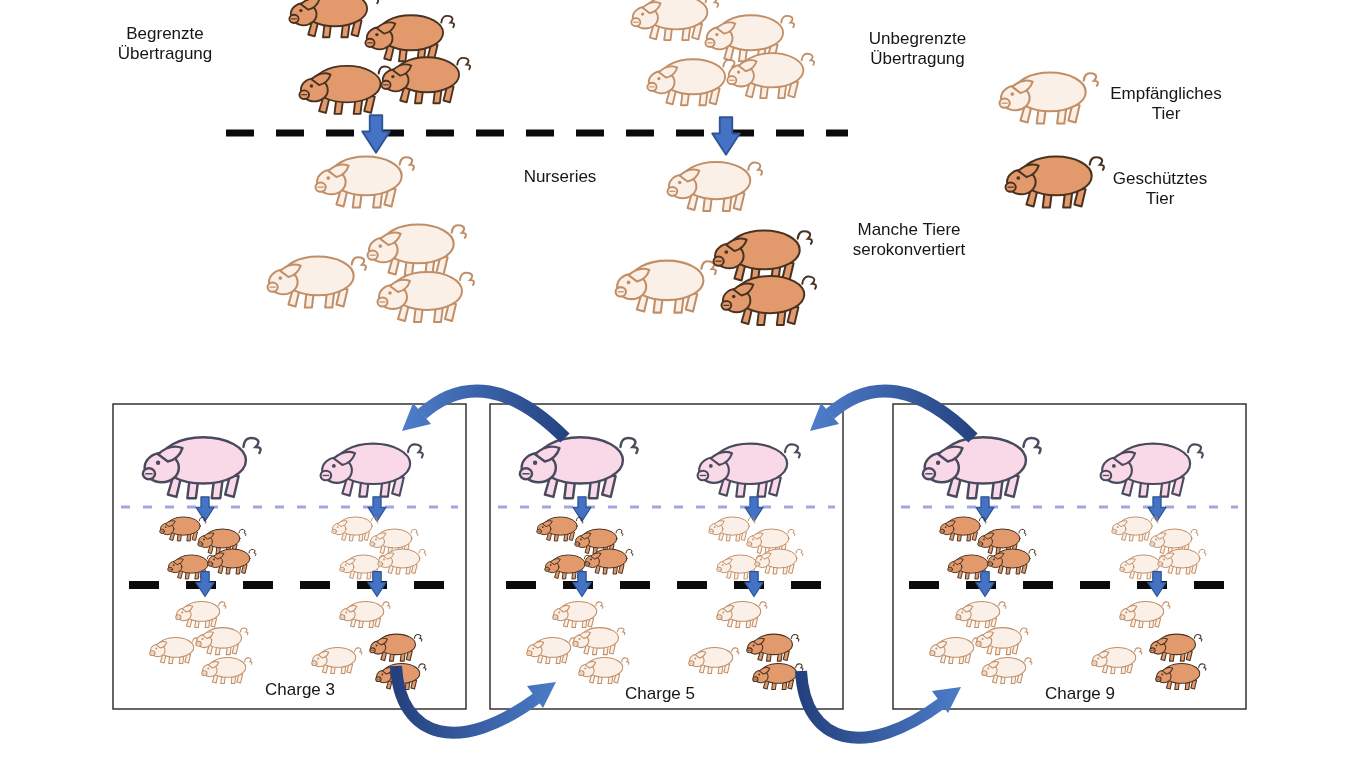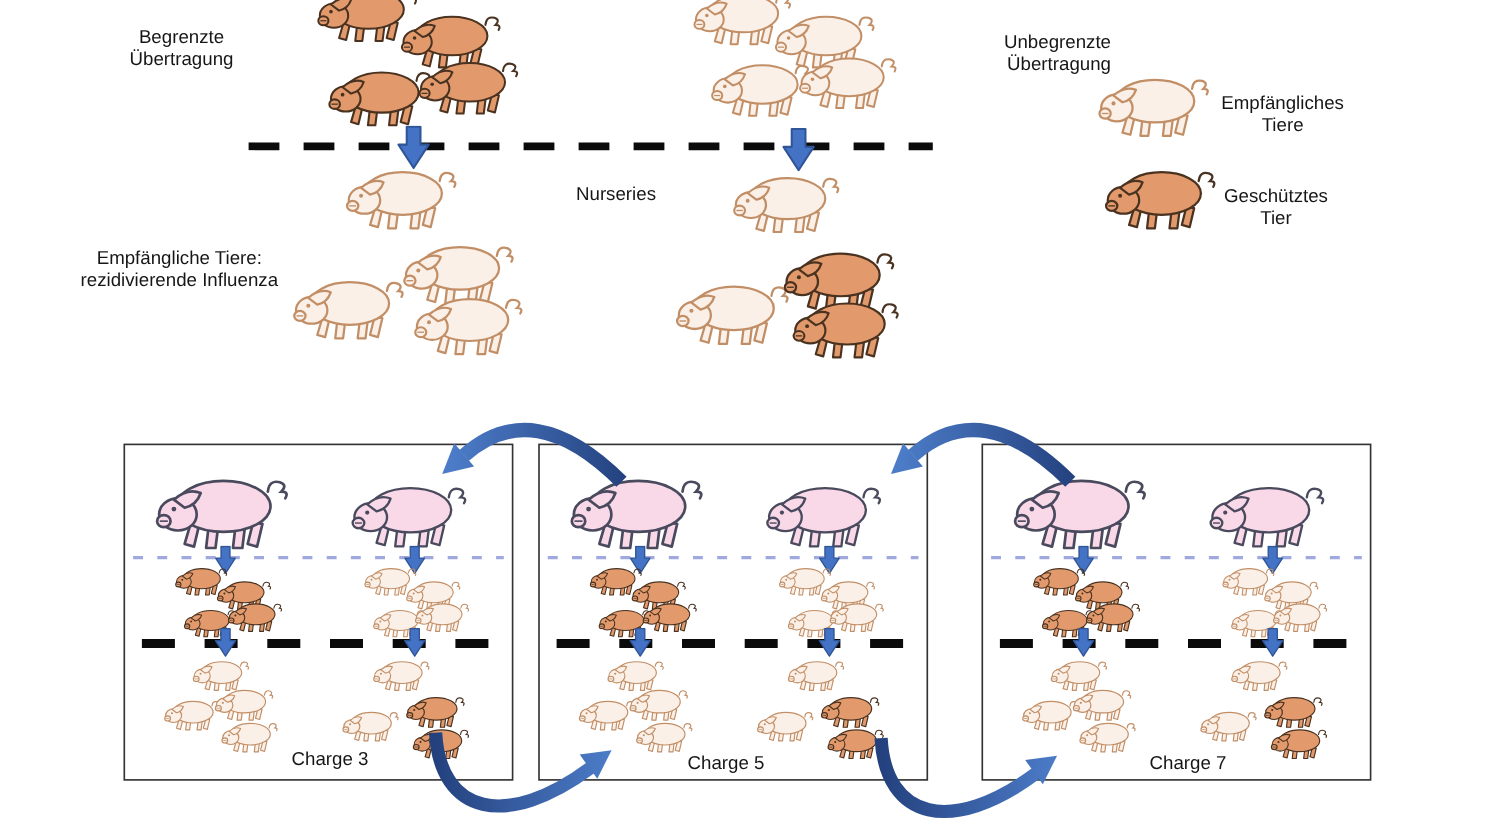"Unbegrenzte" div.lbl { text-align: right -> none }
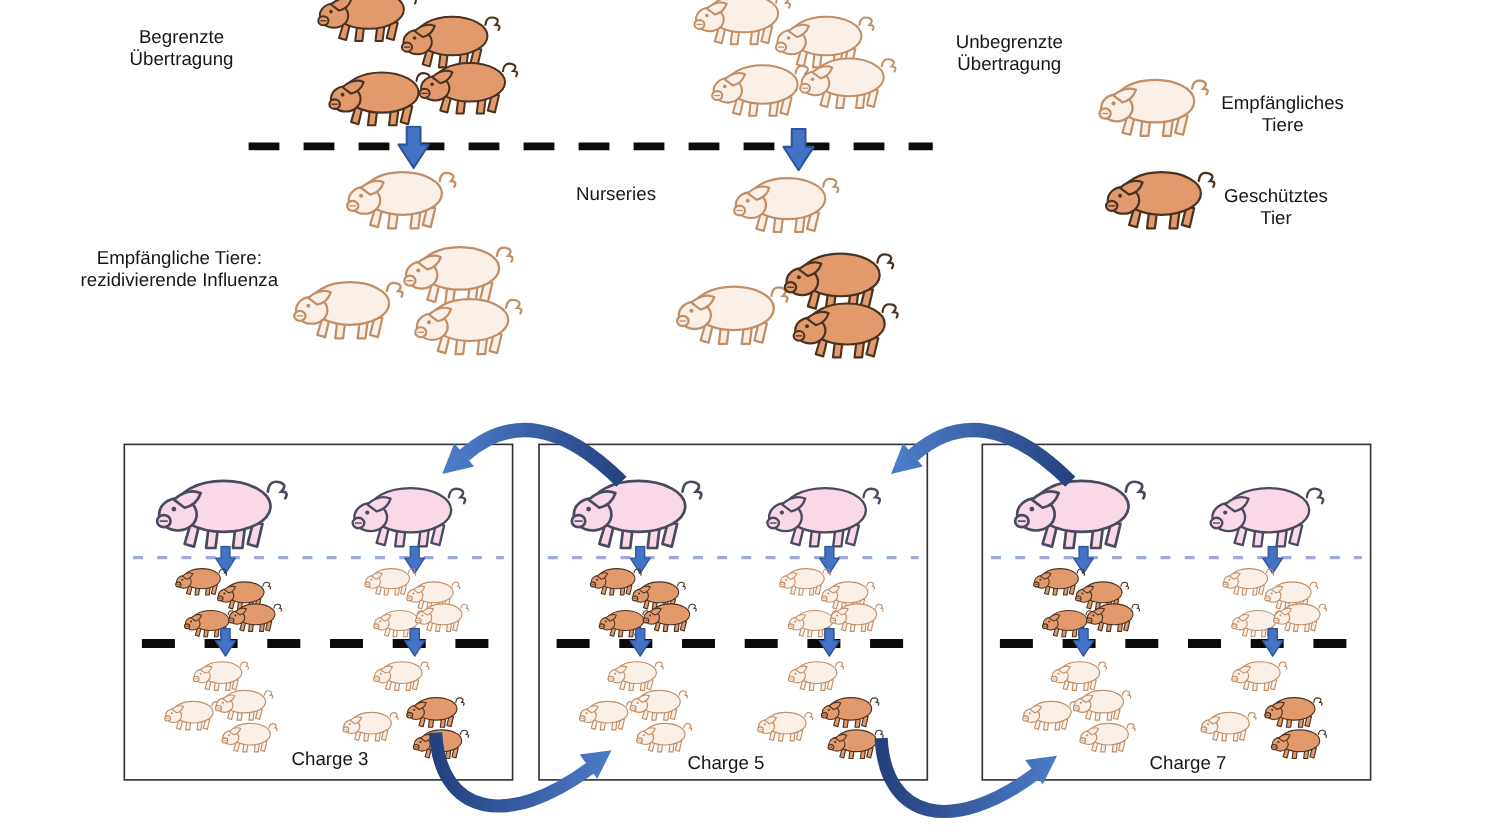"Empfängliches" div.lbl { text: Tiere -> Tier }
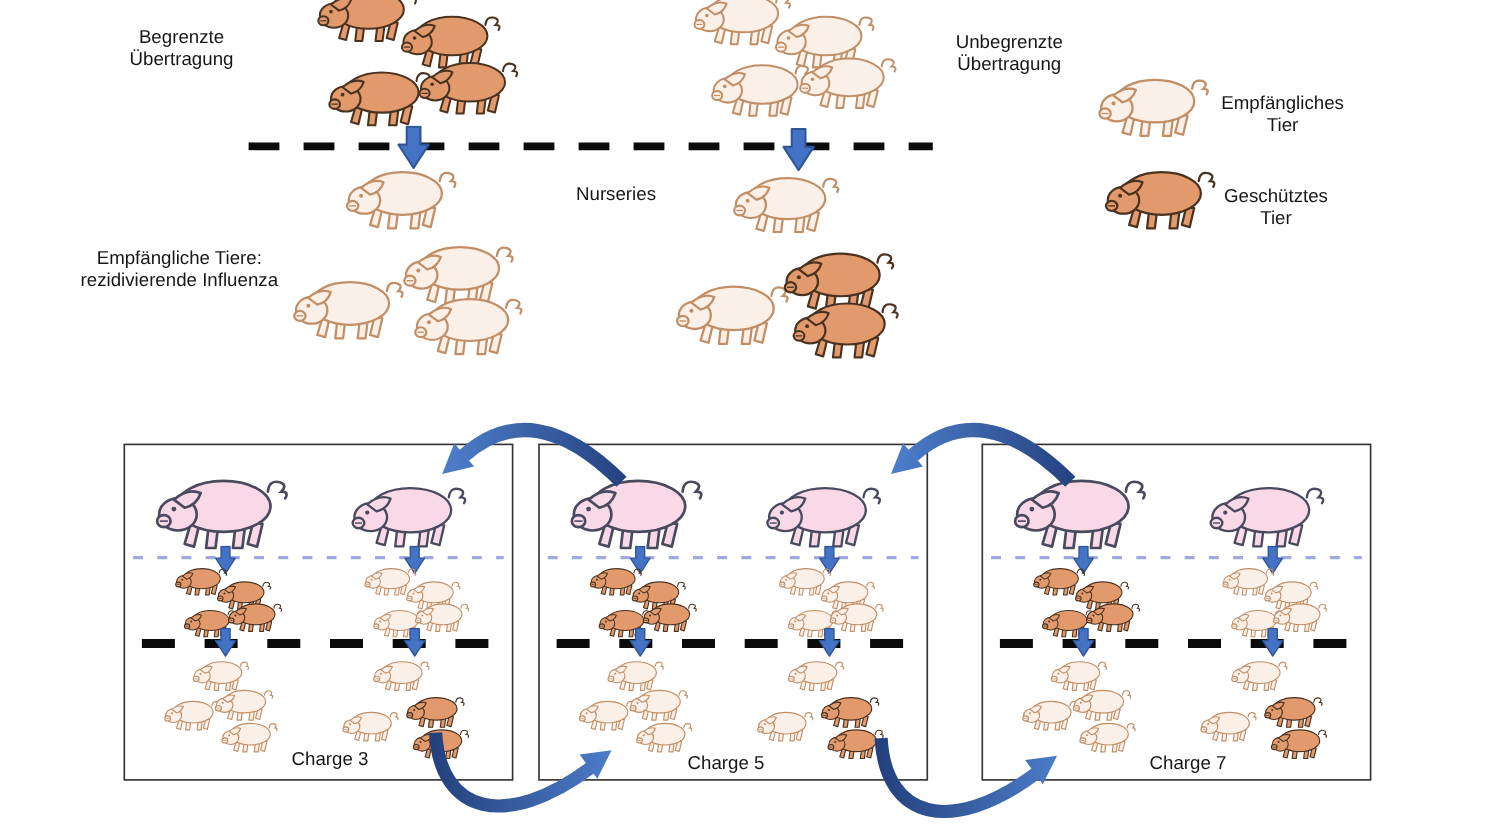"Empfängliche Tiere:" div.lbl { html: <div>Empfängliche Tiere: rezidivierende Influenza</div> -> none }
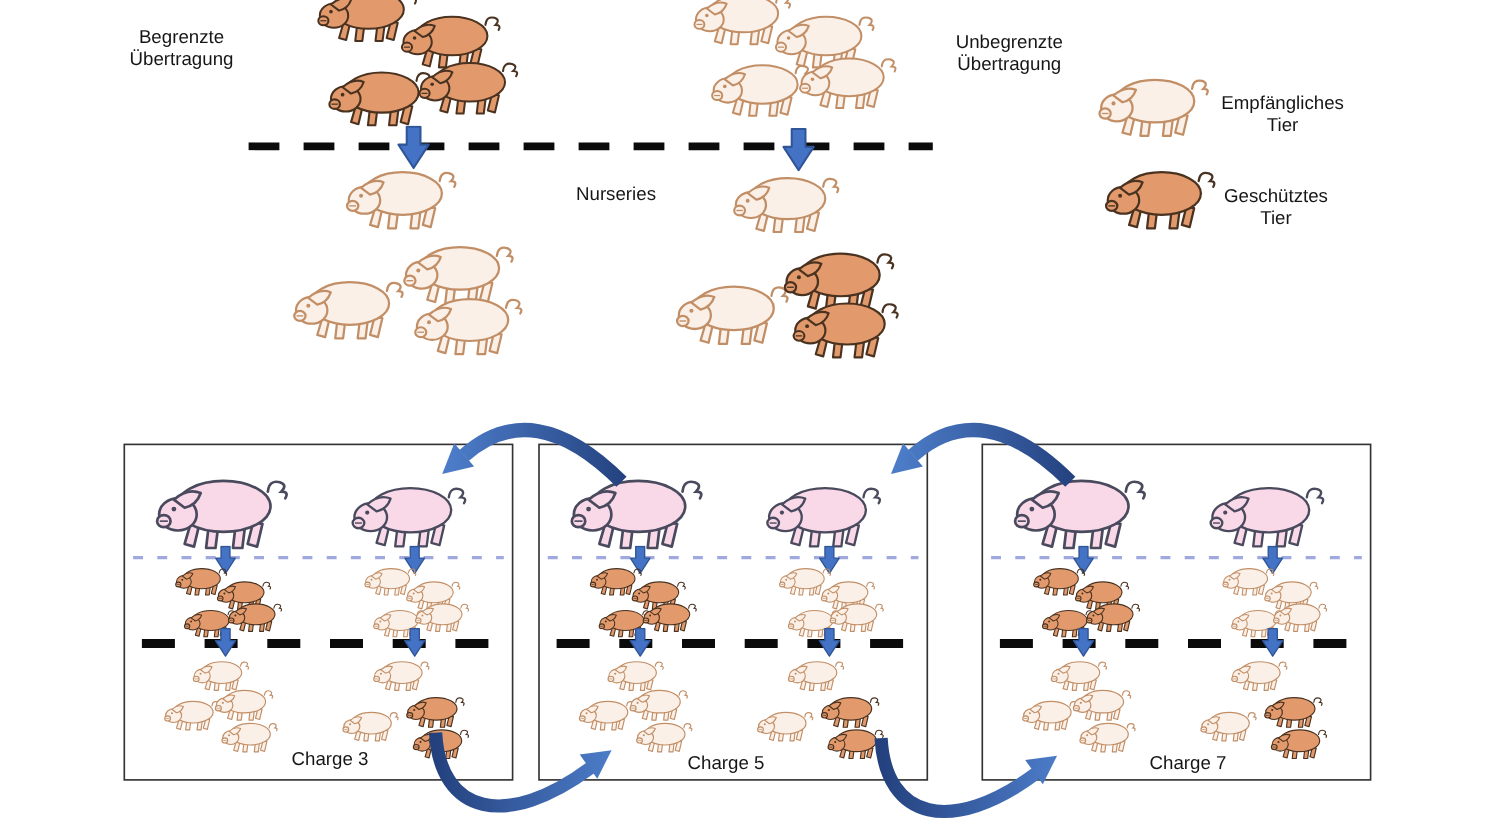"Manche Tiere" div.lbl { html: none -> <div>Manche Tiere serokonvertiert</div> }
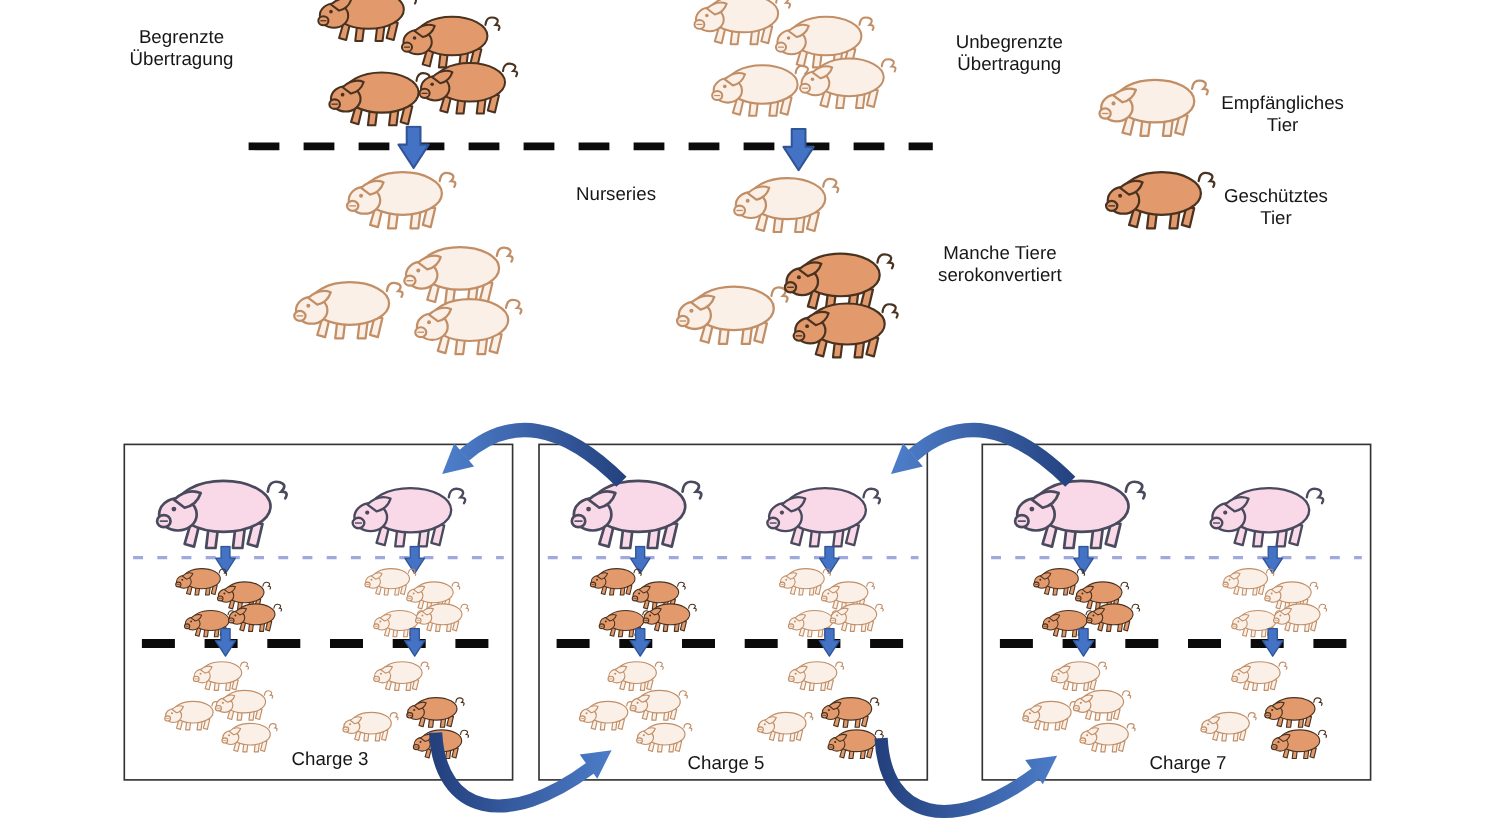"Charge 7" div.lbl { text: 7 -> 9 }
